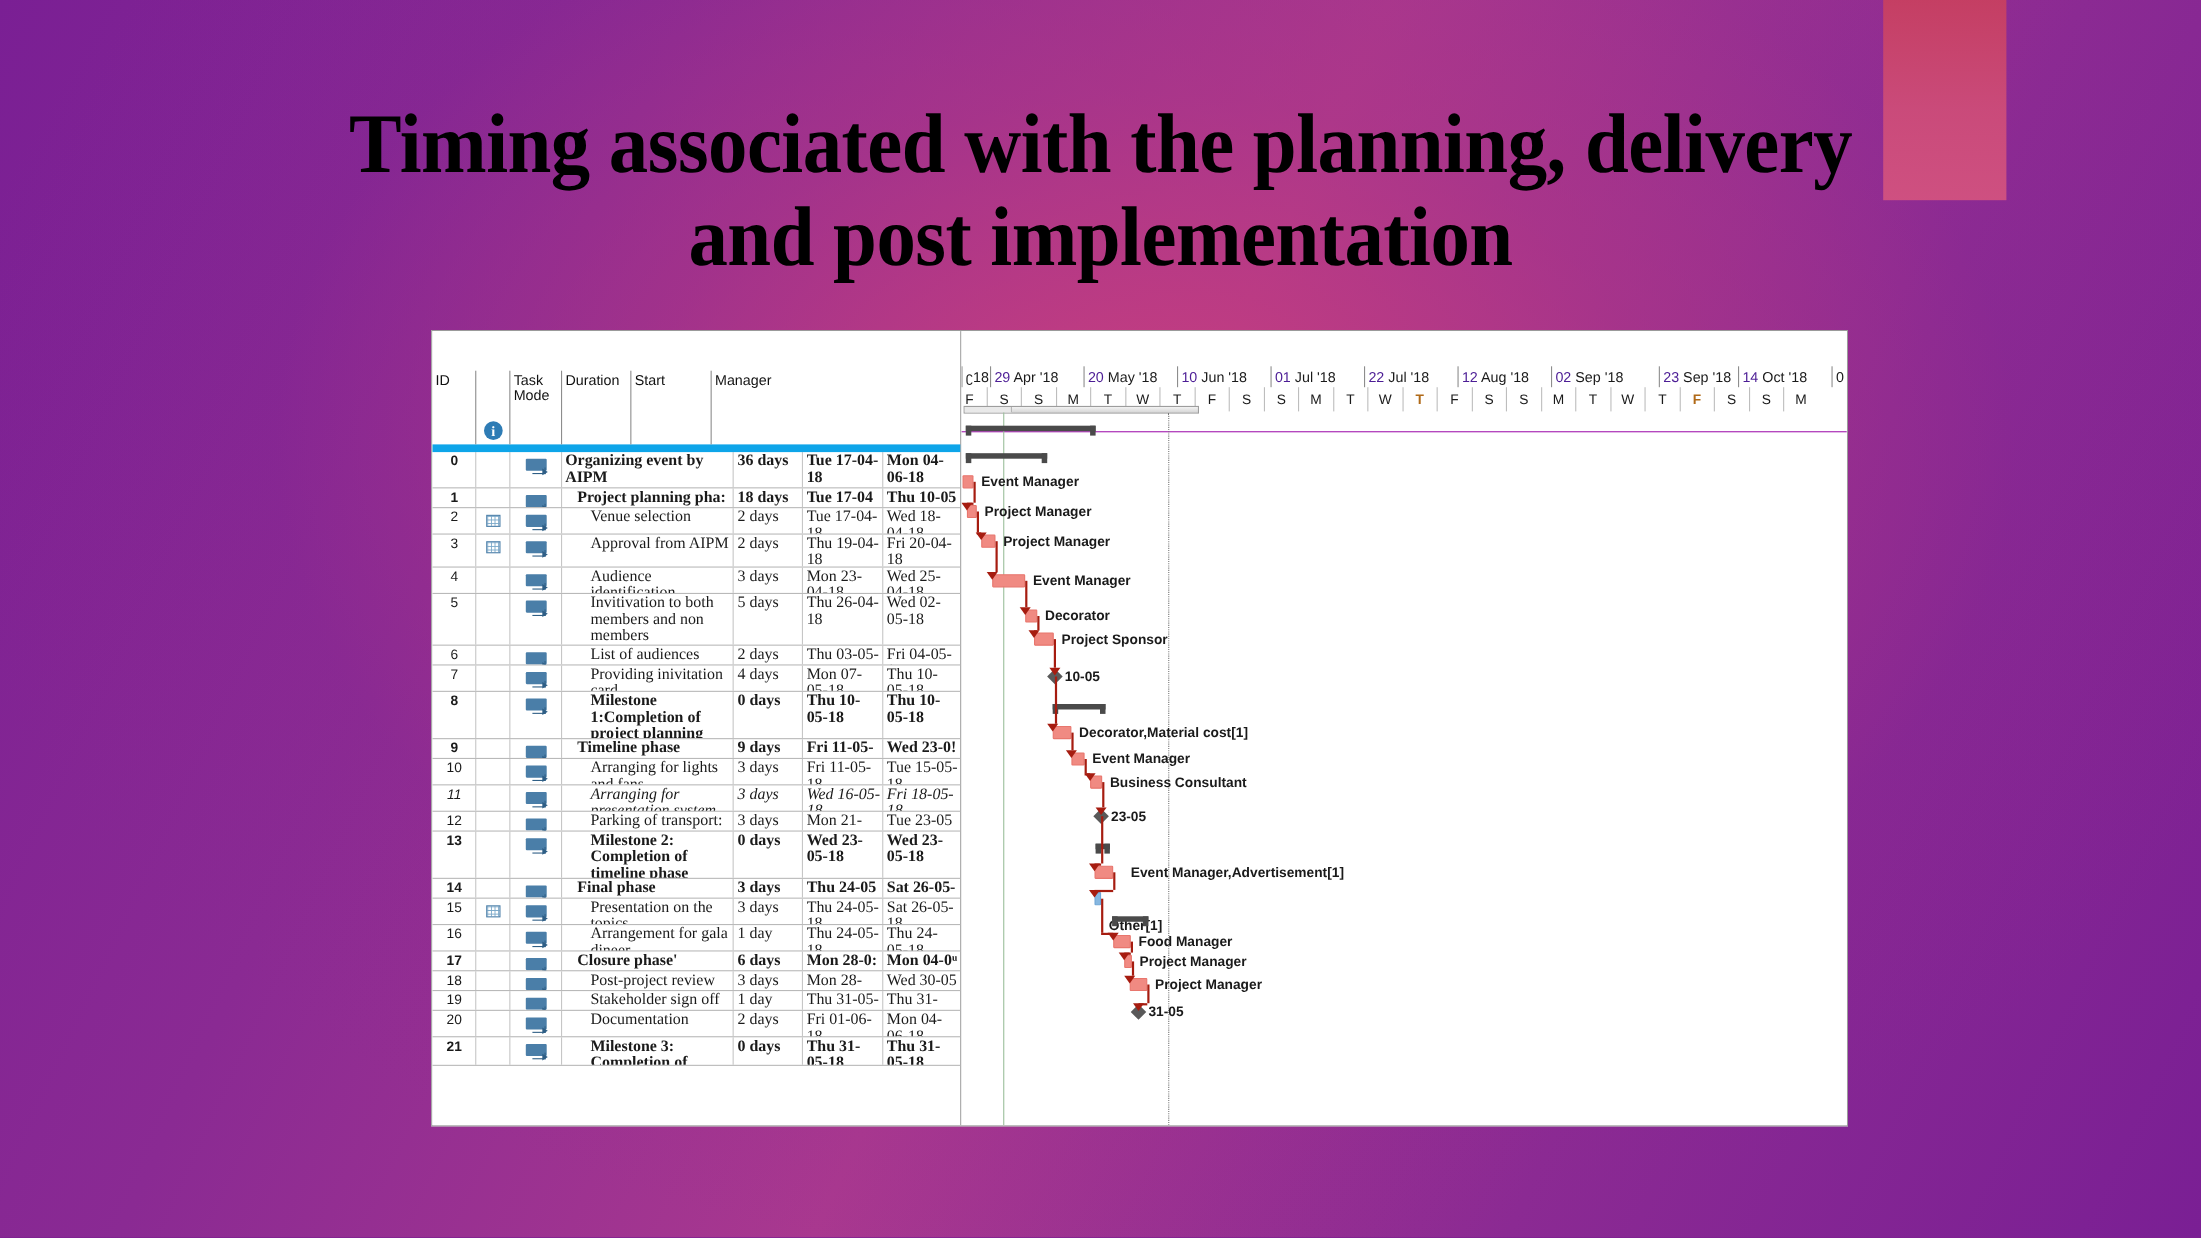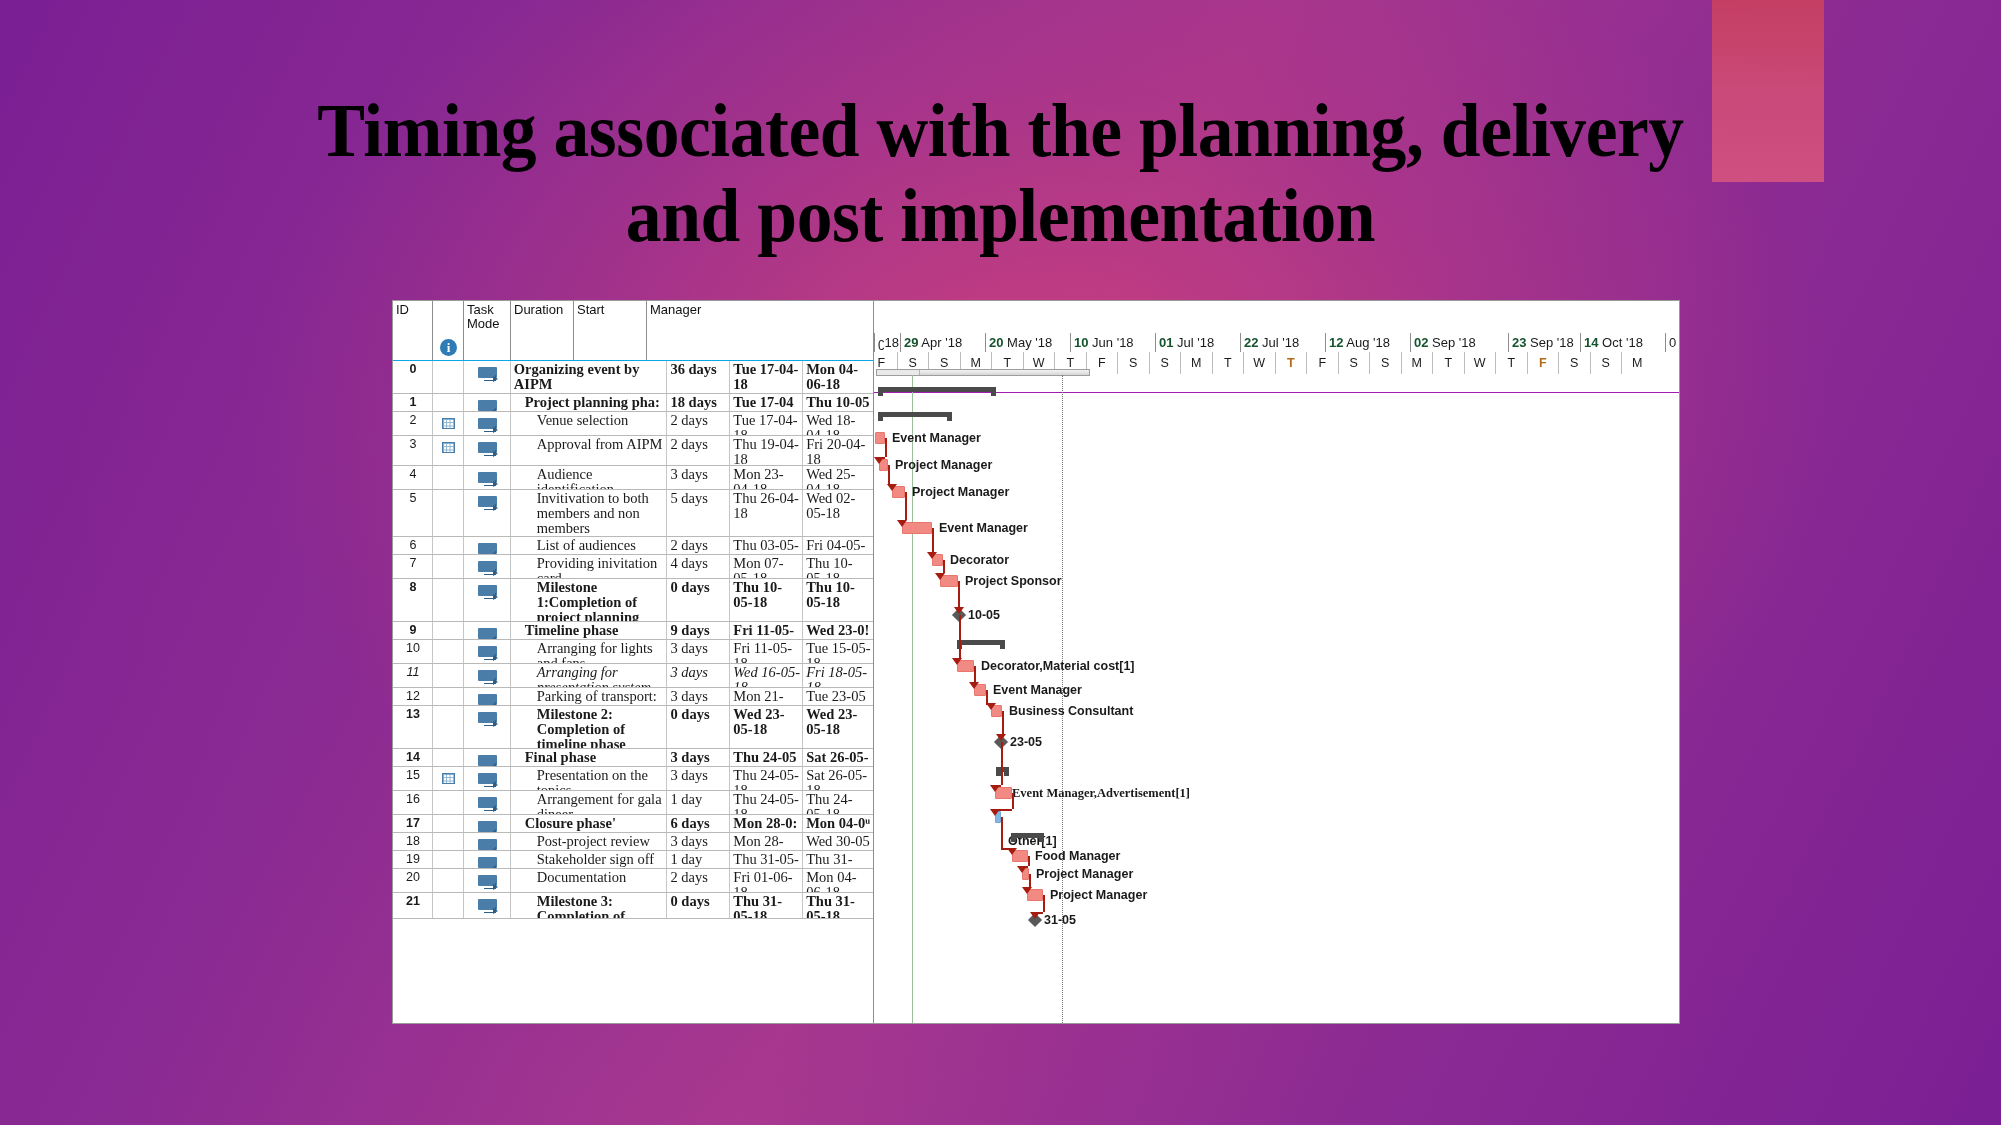"ID" .ghead { border-bottom: 1px solid #0ea5e9 -> 7px solid #0ea5e9; height: 60px -> 74px; margin-top: none -> 36px }
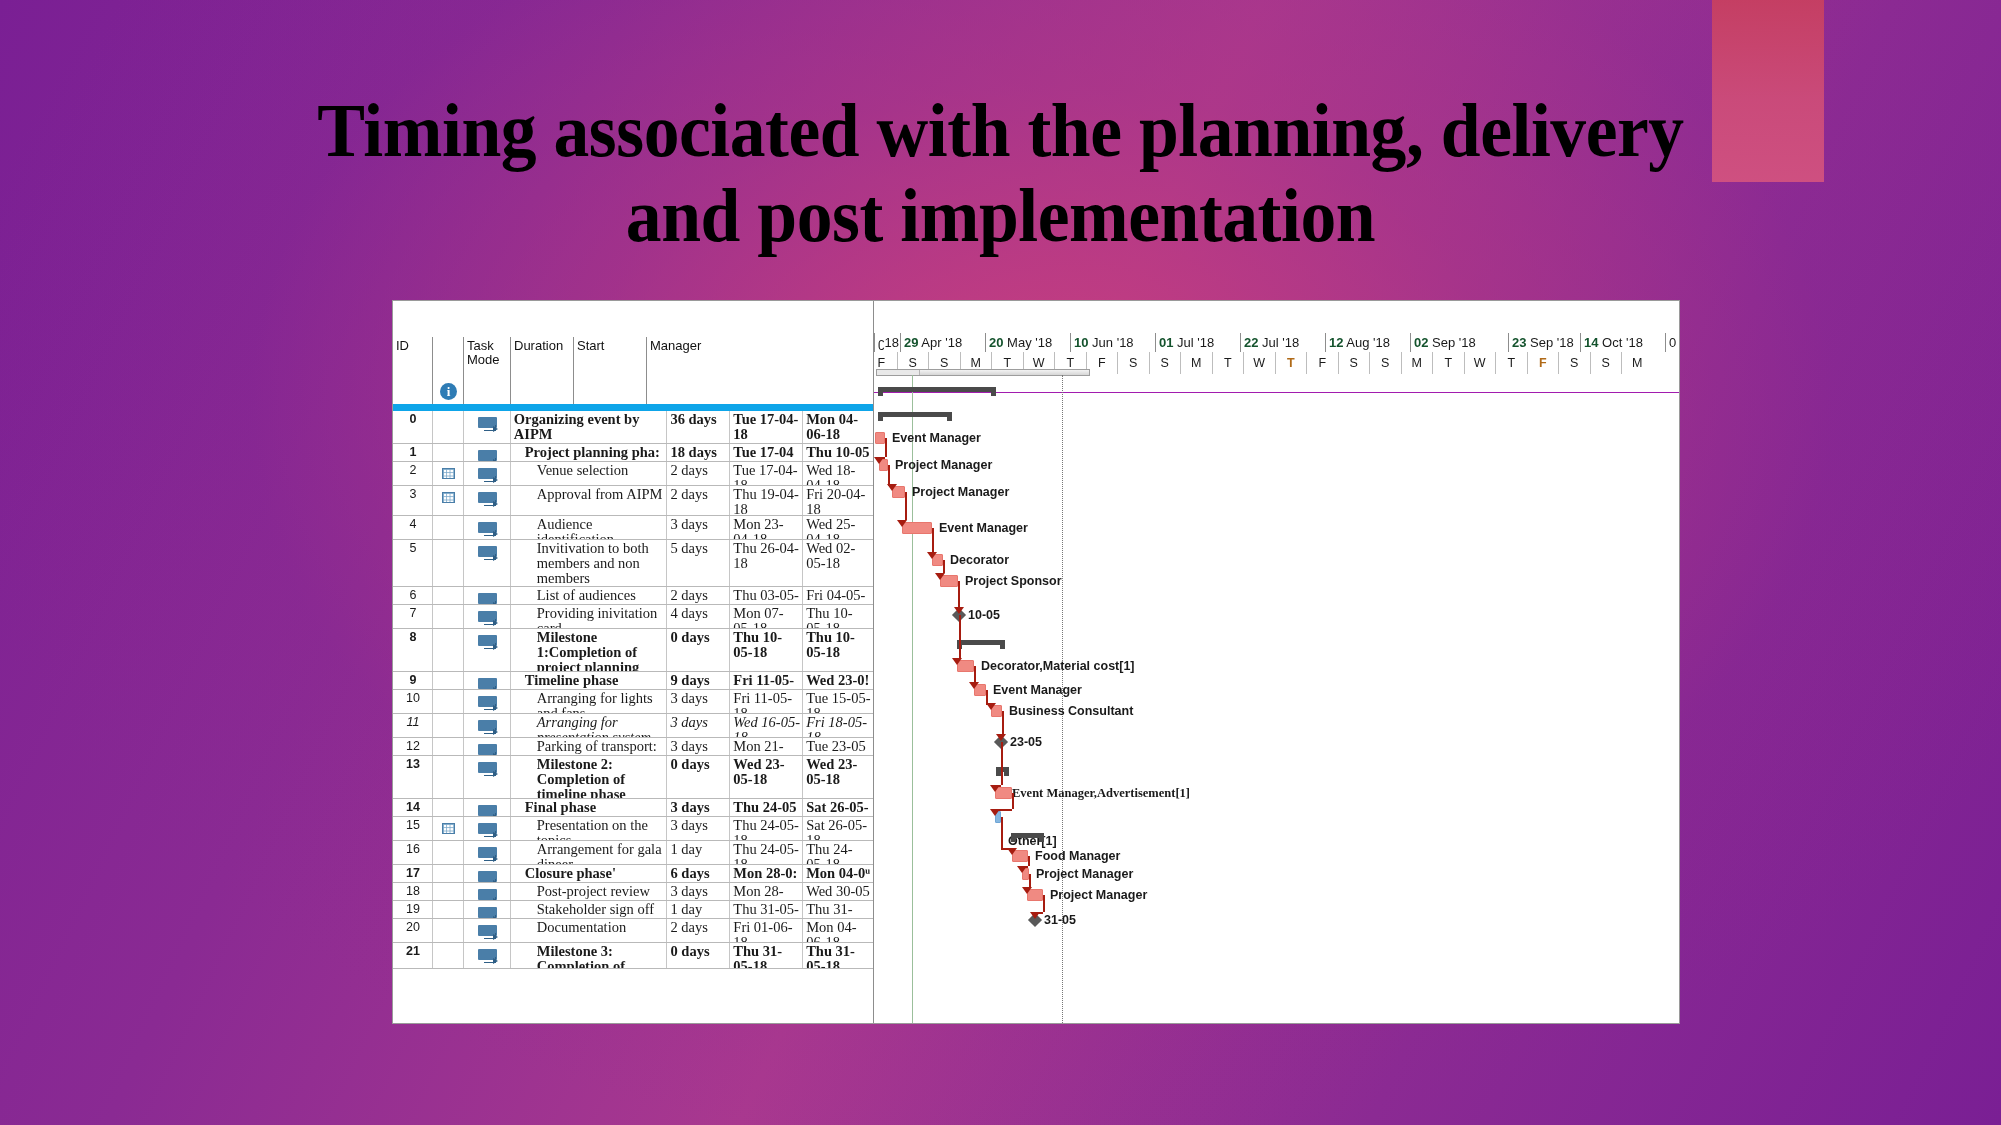"29" .wk b { color: #14532d -> #4c1d95; font-weight: bold -> normal }
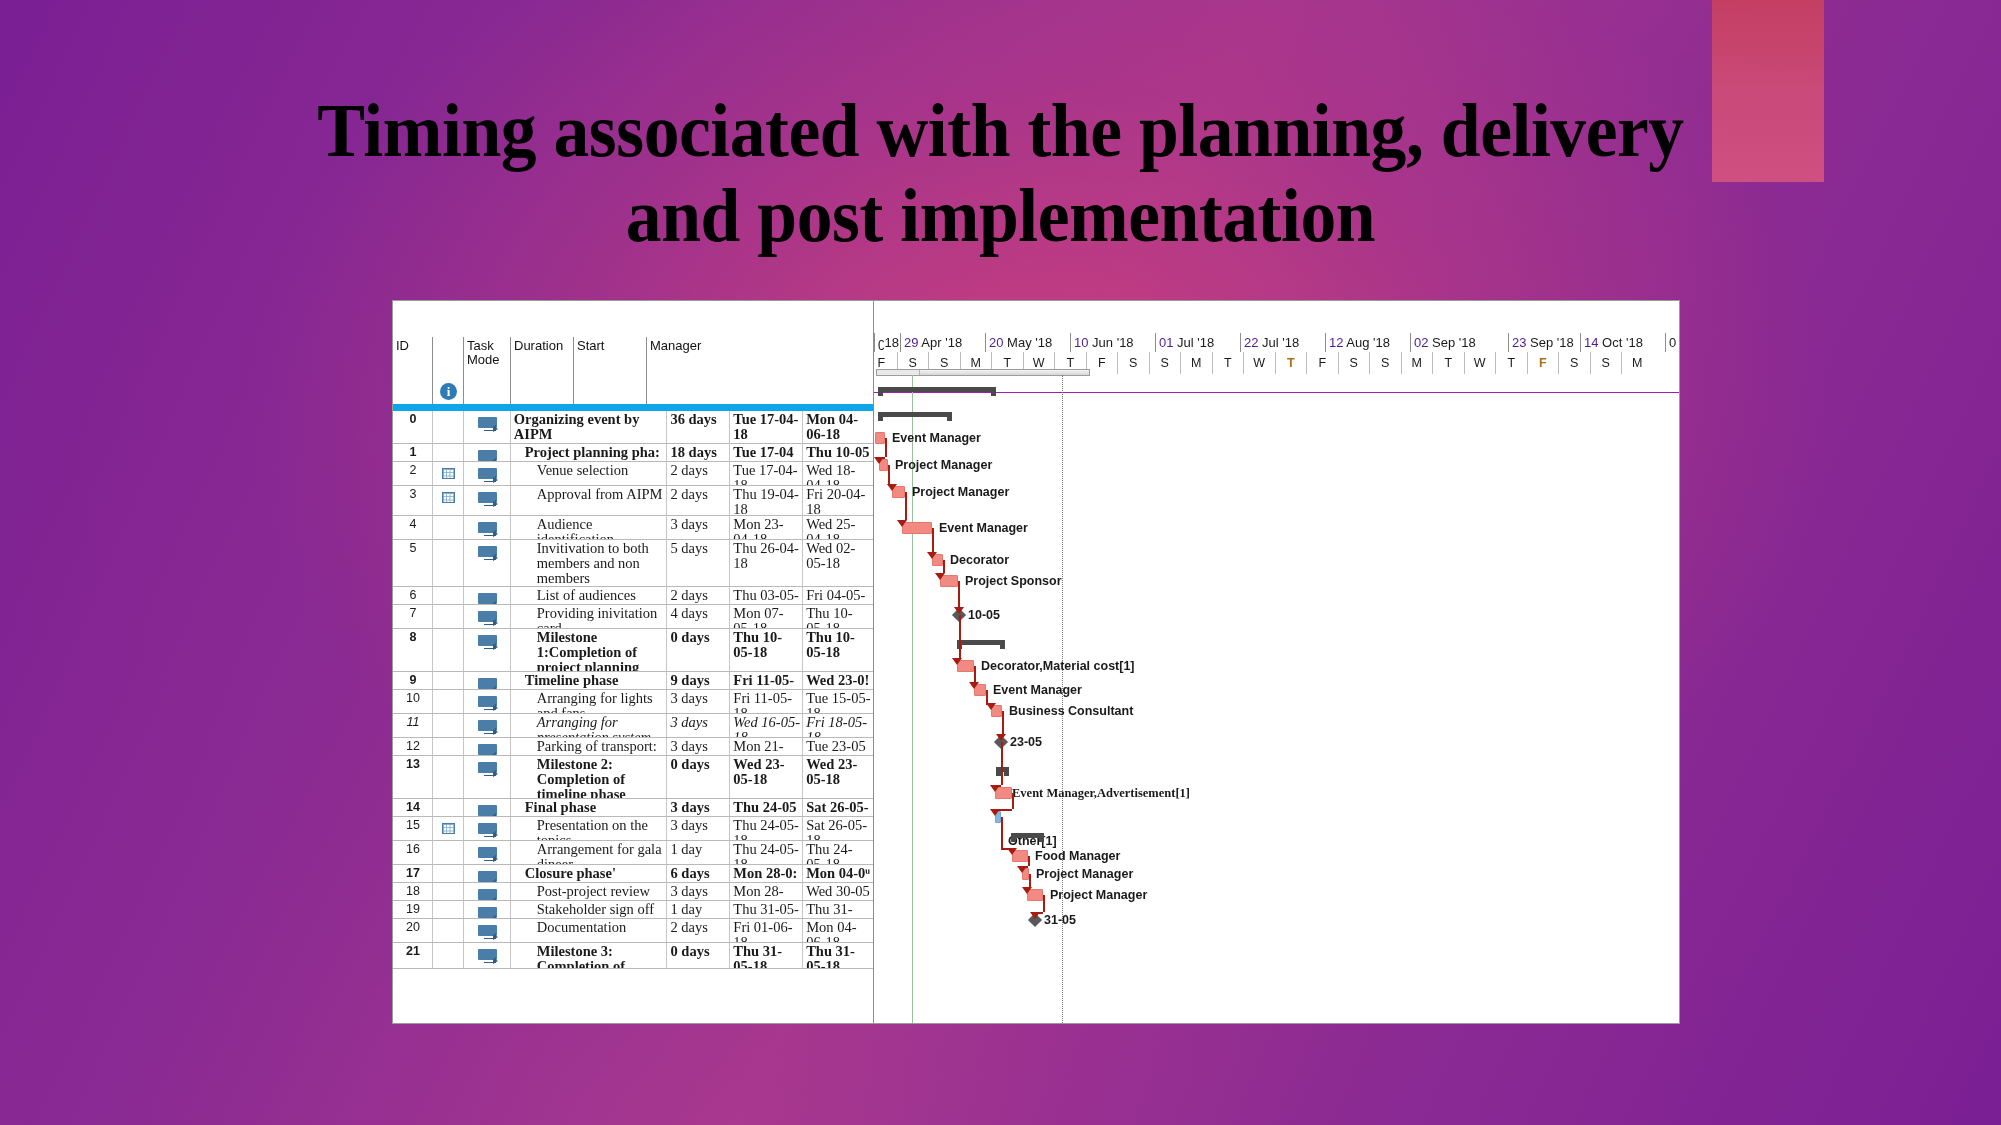"Event Manager,Advertisement[1]" div.lbl { font-family: Liberation Serif, serif -> none; left: 138px -> 154px }
